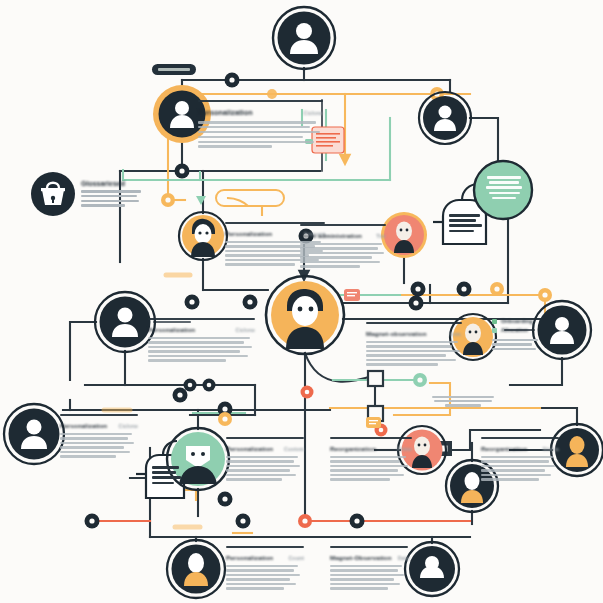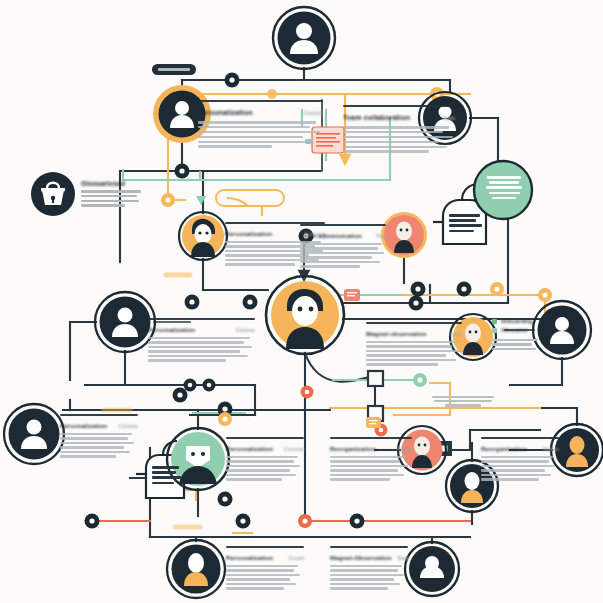"Team collaboration" div.card { html: <div> <div></div> <div> <div>Team collaboration</div> <div>Data</div> </div> <div> <span></span> <span></span> <span></span> <span></span> <span></span> <span></span> </div> </div> -> none }
